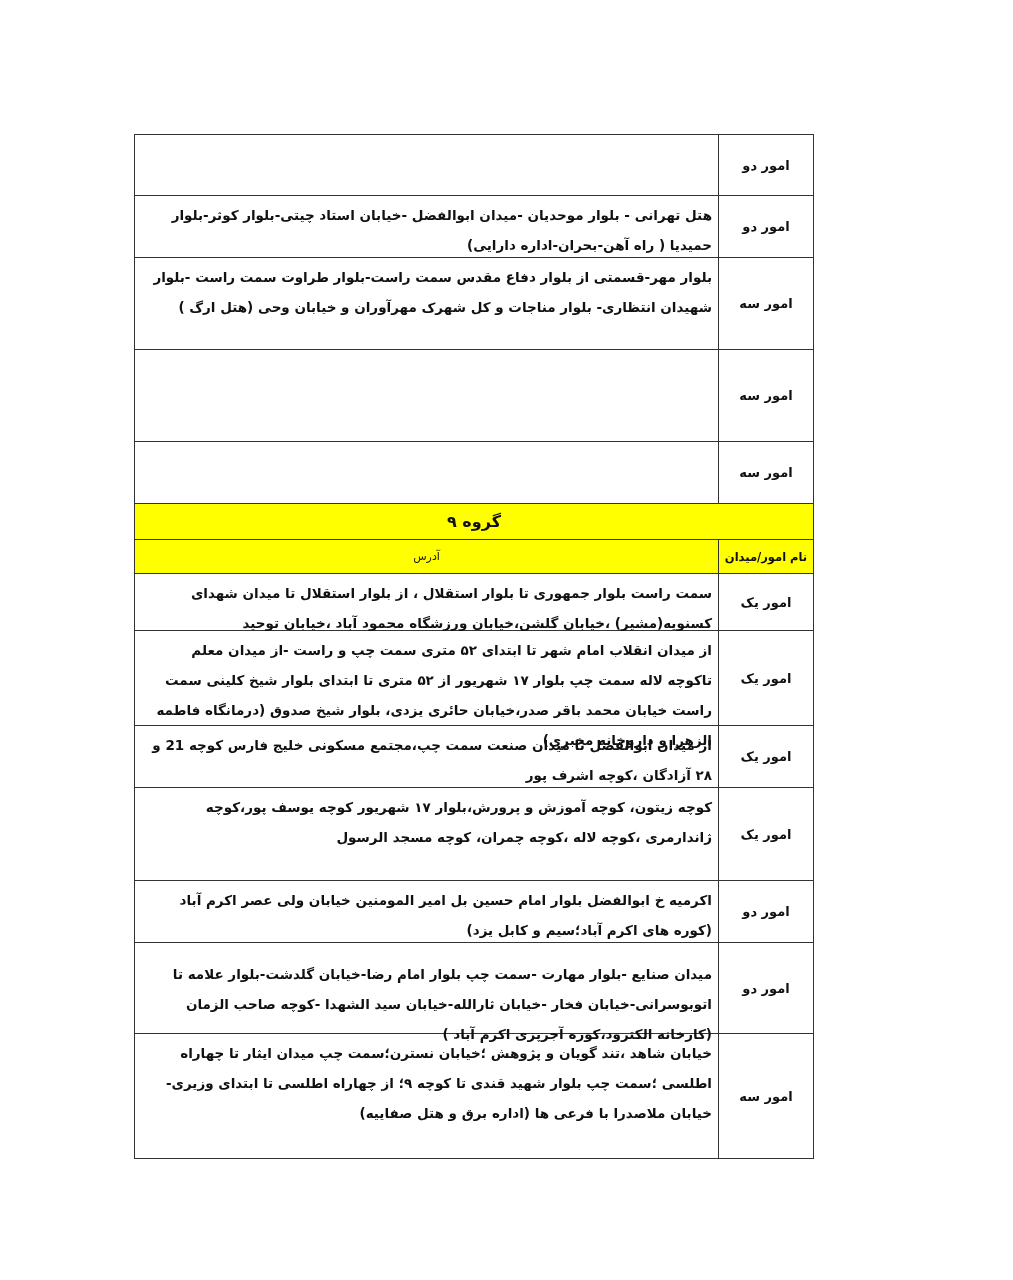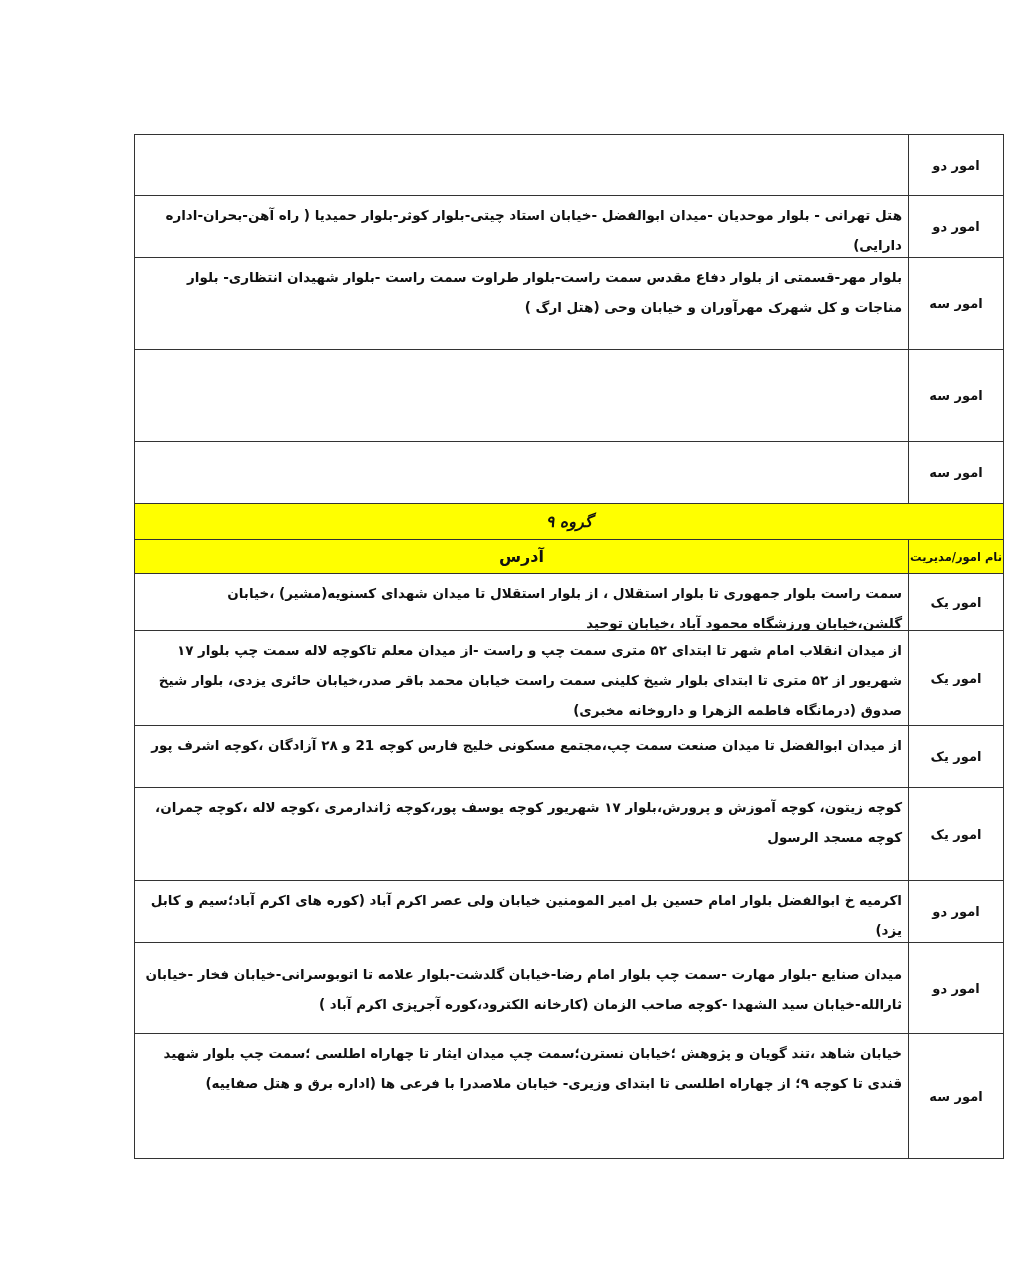"امور دو" .tbl { width: 870px -> 680px }
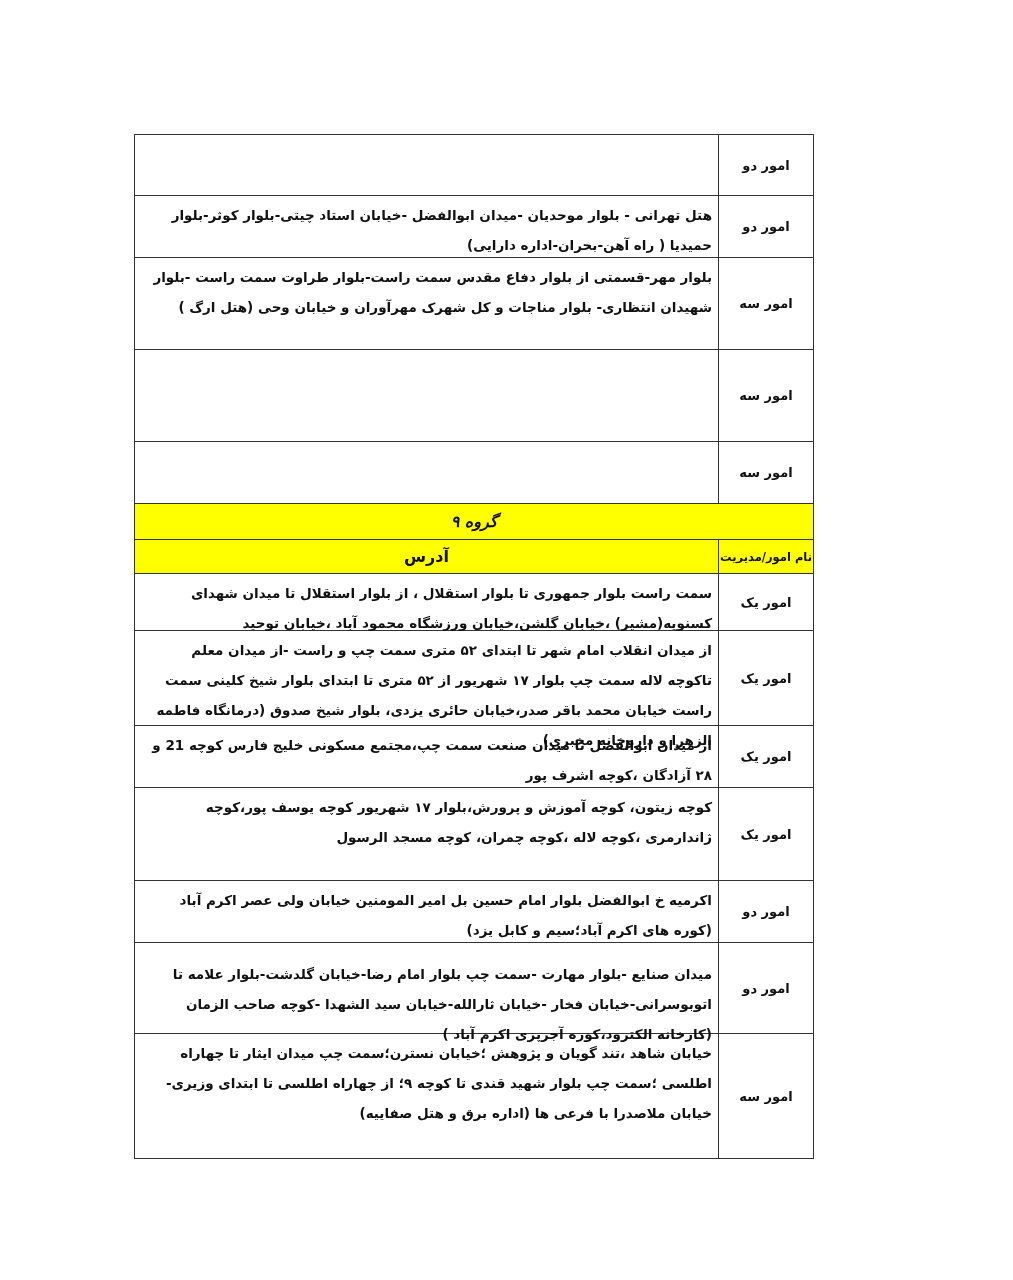"گروه ۹" .group { font-style: italic -> none }
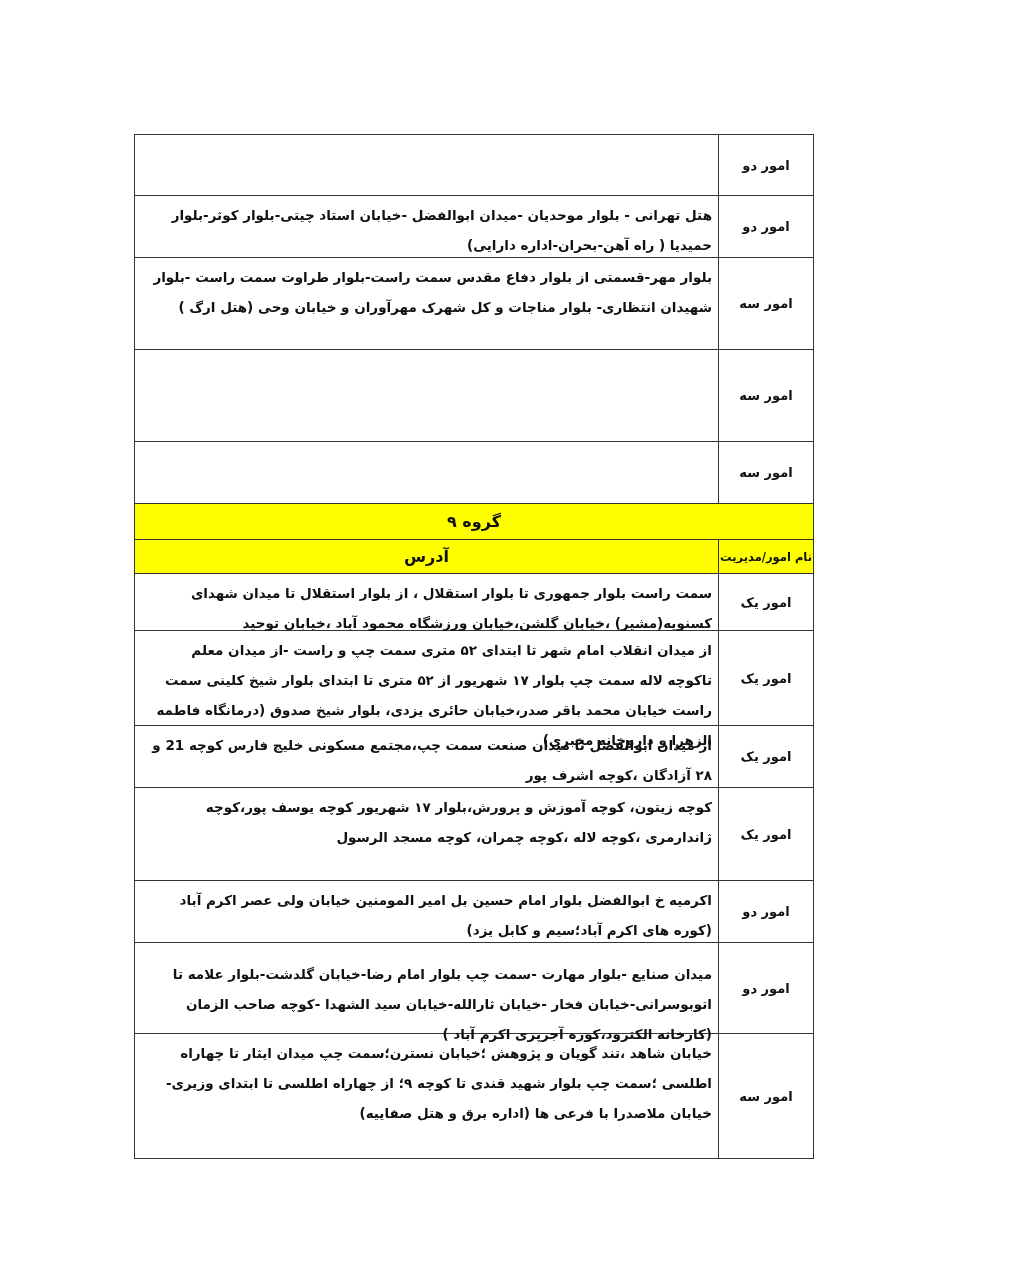"آدرس" .colhdr .addr { font-size: 16px -> 11px; font-weight: bold -> normal }
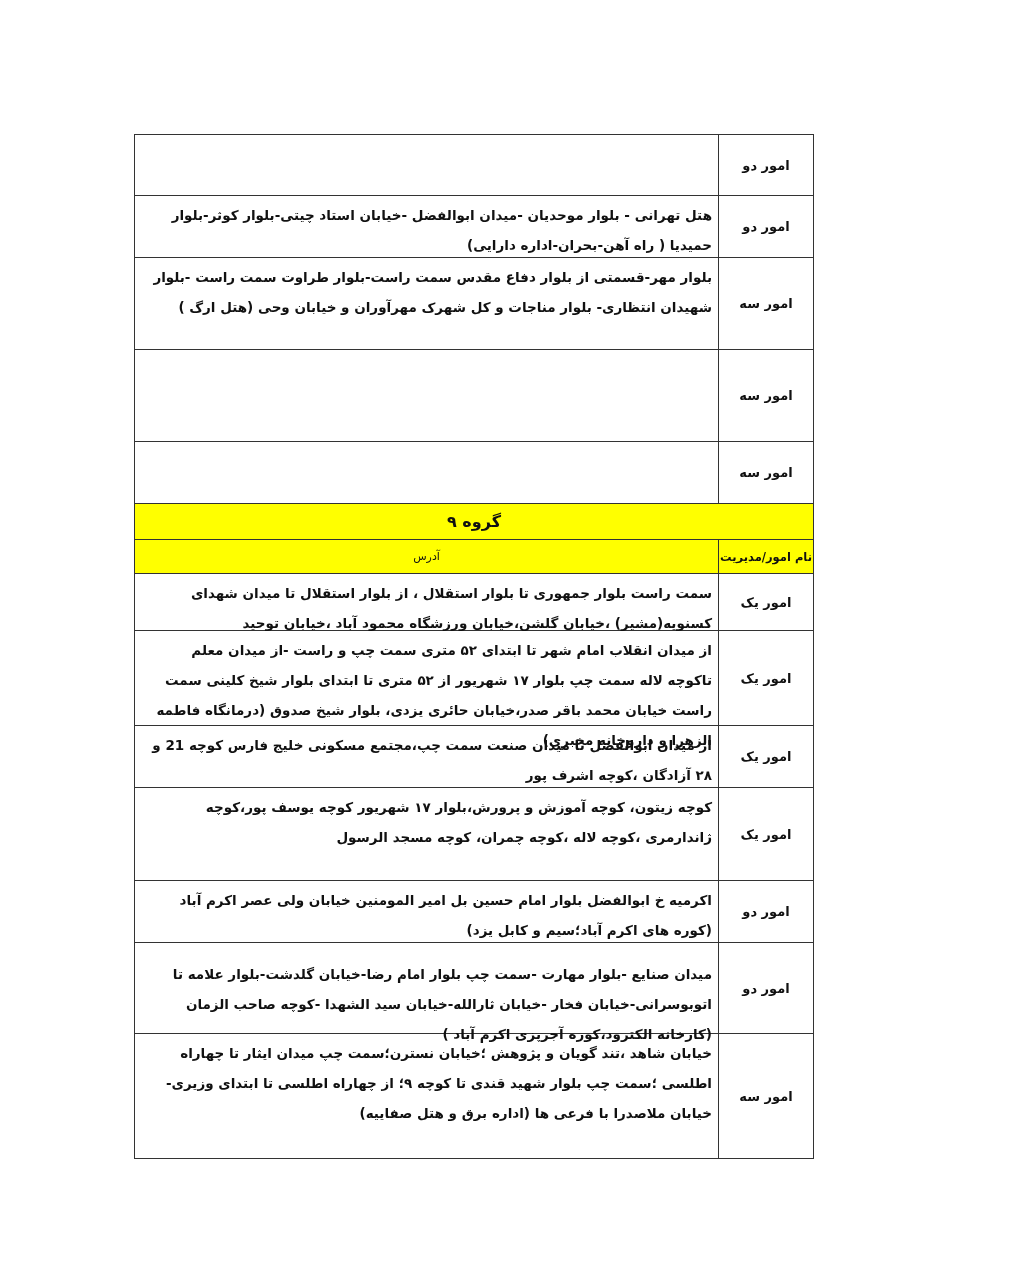"نام امور/مدیریت" div.unit { text: امور/مدیریت -> امور/میدان }
